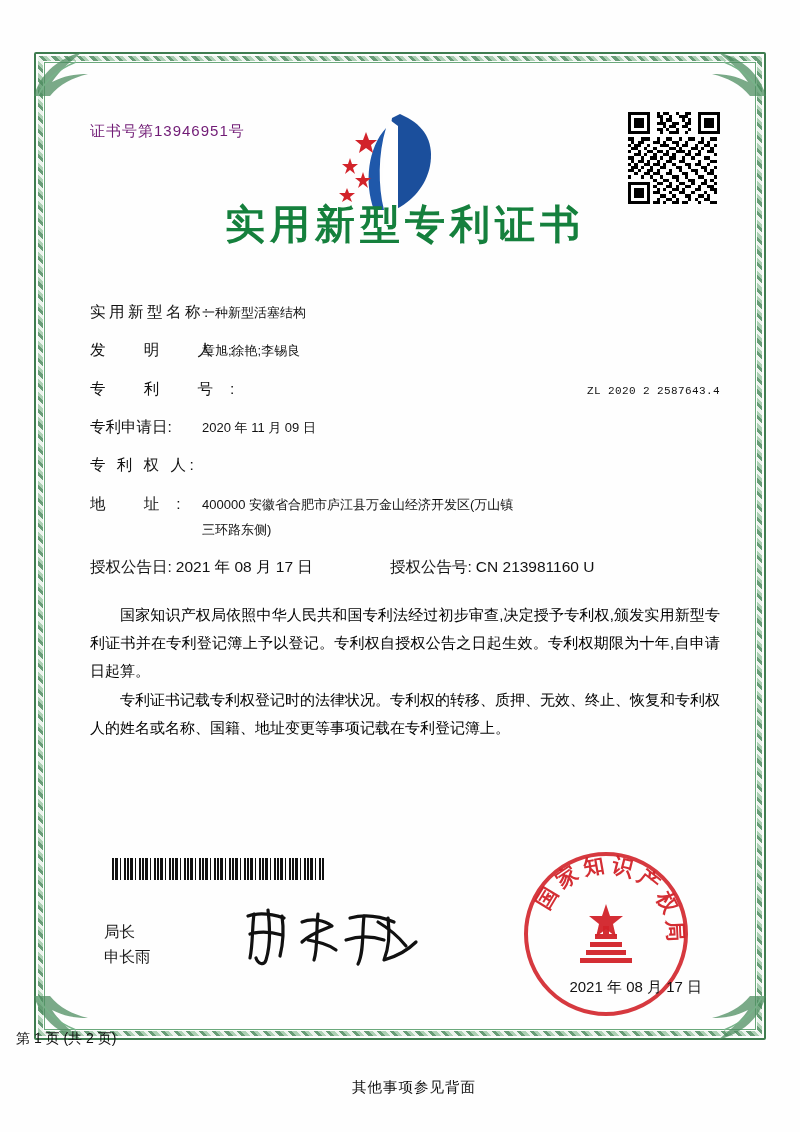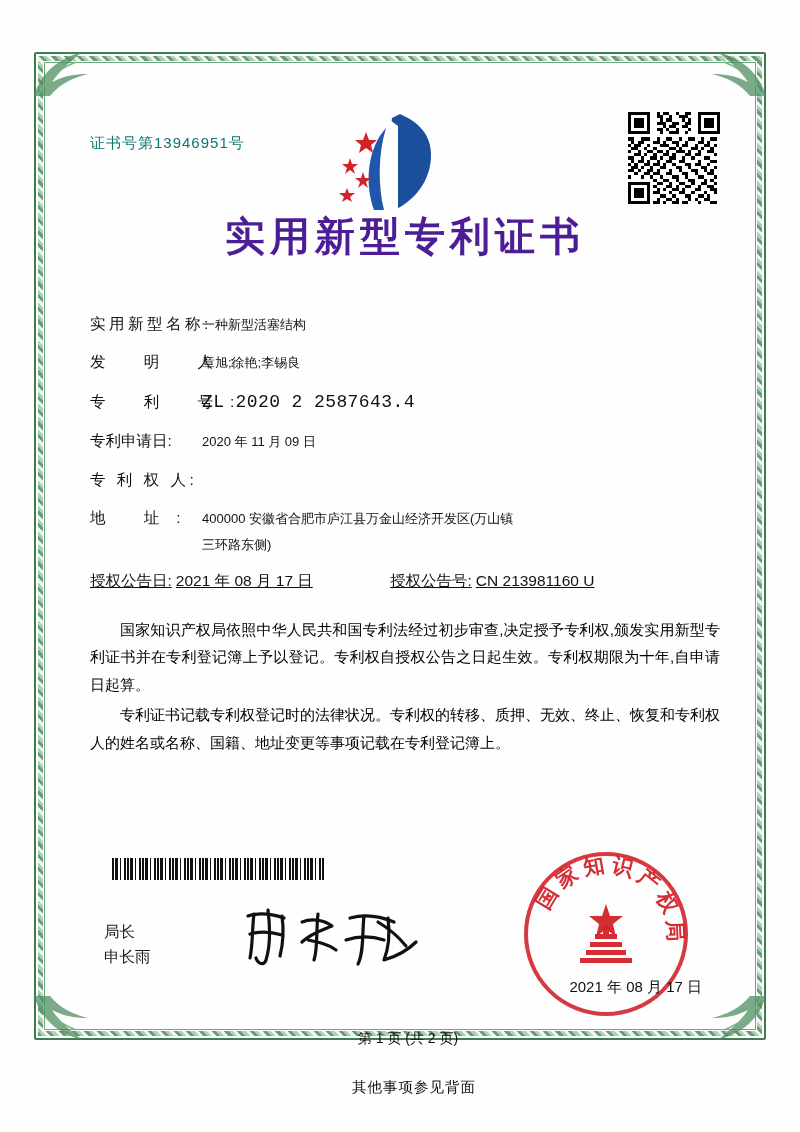"证书号第13946951号" .cert-no { color: #0f766e -> #701a75; margin-top: 24px -> 12px }
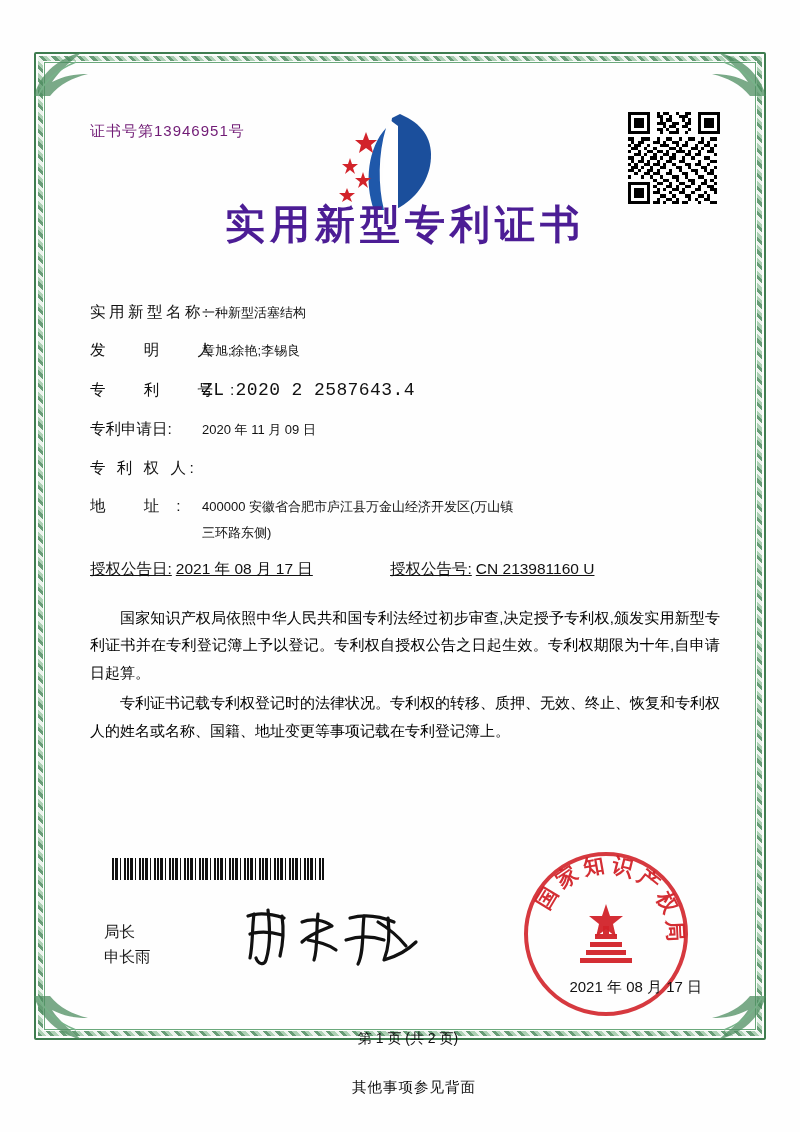"实用新型专利证书" .title { color: #4c1d95 -> #15803d }
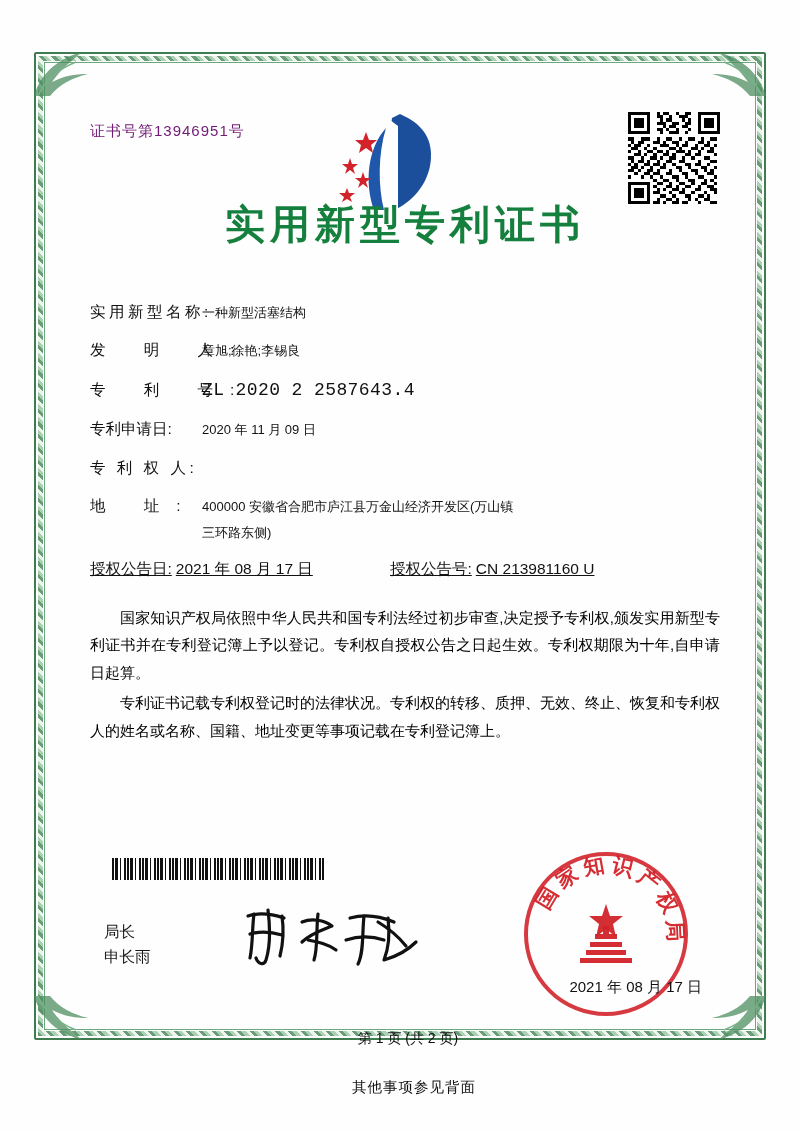"ZL 2020 2 2587643.4" .field-value.mono { font-size: 18px -> 11px; text-align: none -> right }
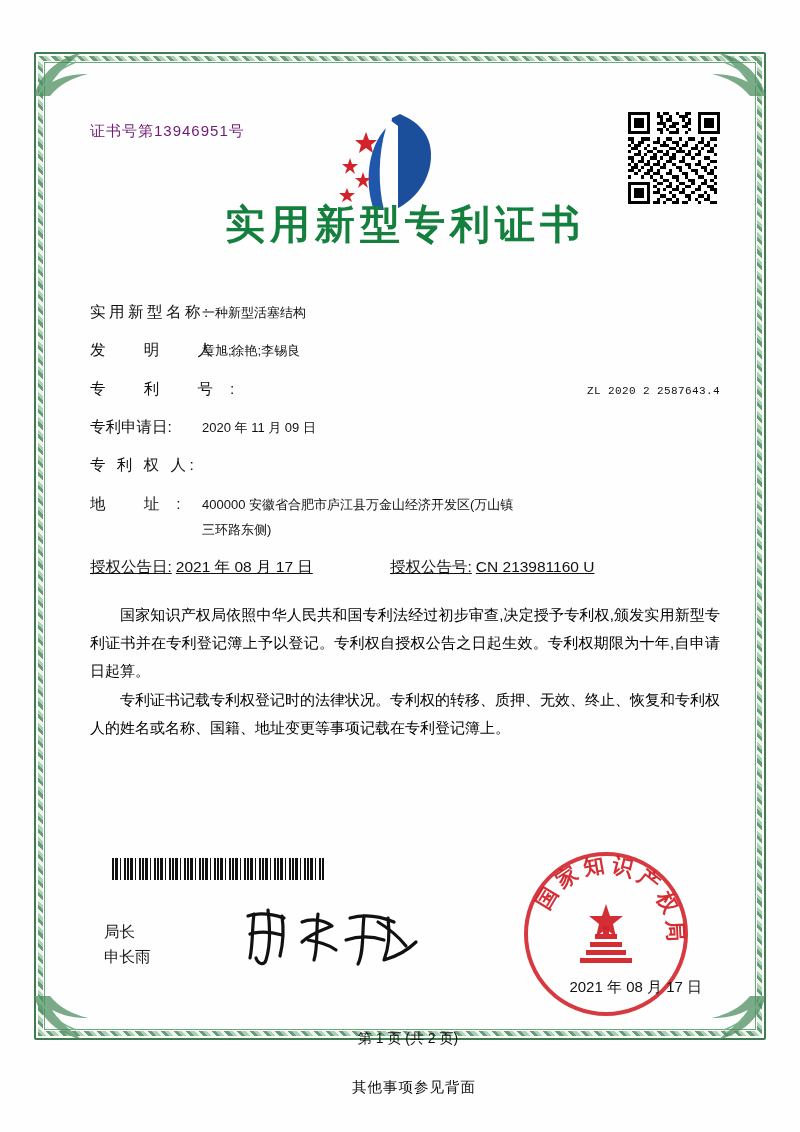"授权公告日:" .row-inline { text-decoration: underline -> none }
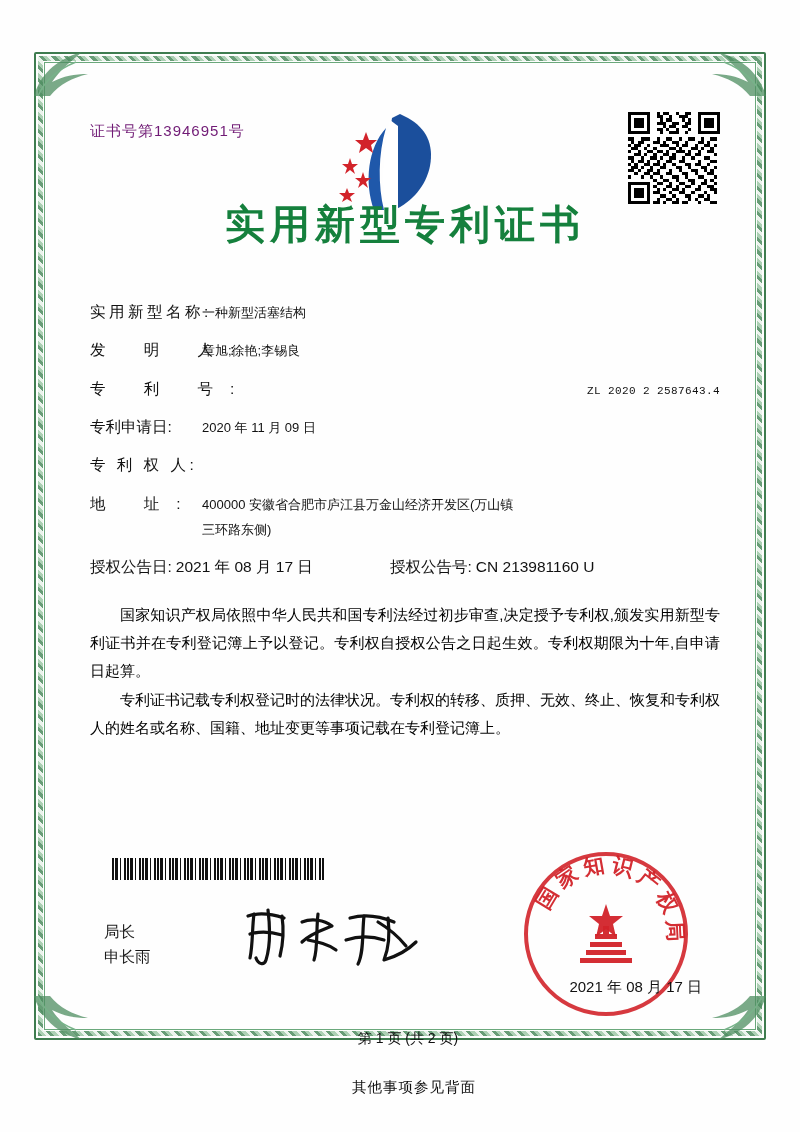"第 1 页 (共 2" .page-no { text-align: center -> left }
